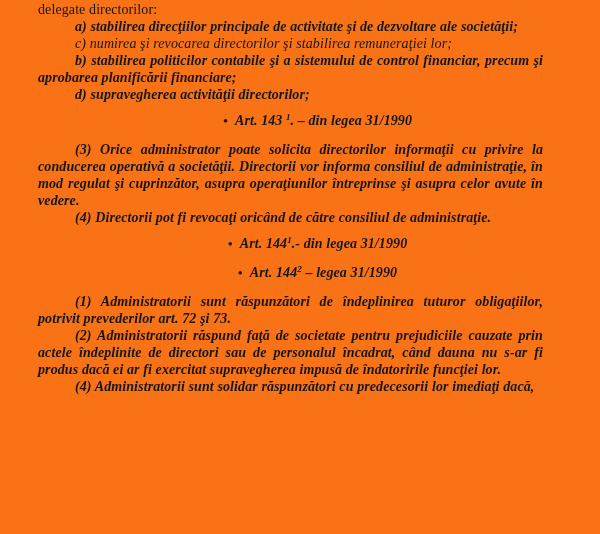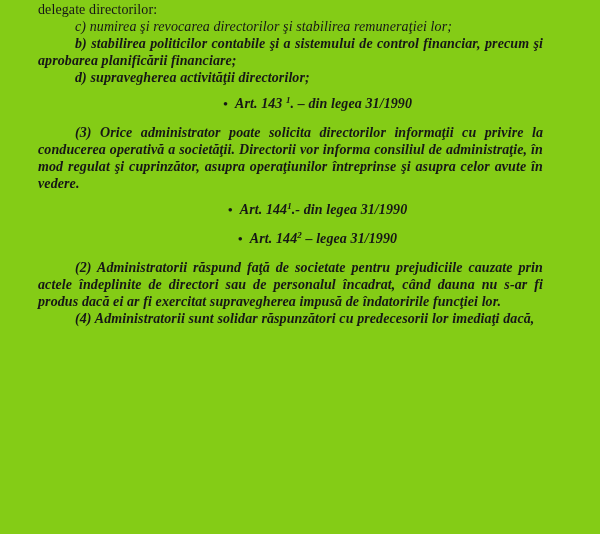"delegate directorilor:" div { background: #84cc16 -> #f97316 }
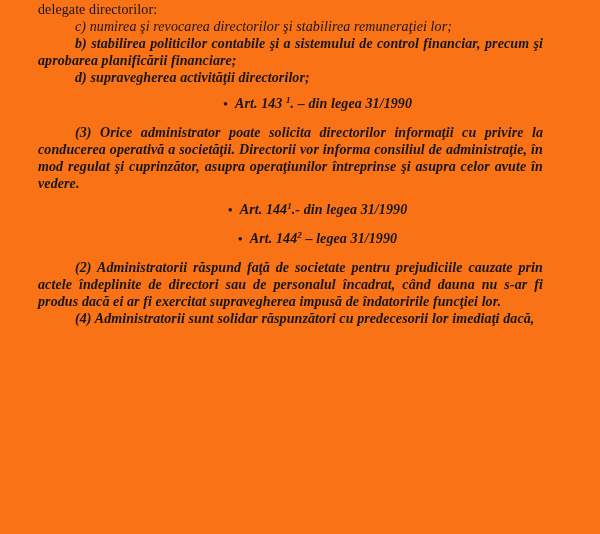"a) stabilirea direcţiilor principale de" p.line { html: none -> <p><span>a) stabilirea direcţiilor principale de activitate şi de dezvoltare ale societăţii;</span></p> }
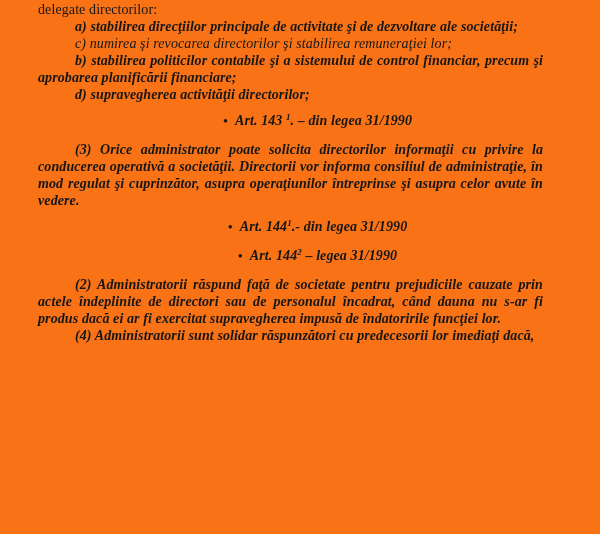"(4) Directorii pot fi revocaţi" p.line { html: none -> <p><span>(4) Directorii pot fi revocaţi oricând de către consiliul de administraţie.</span></p> }
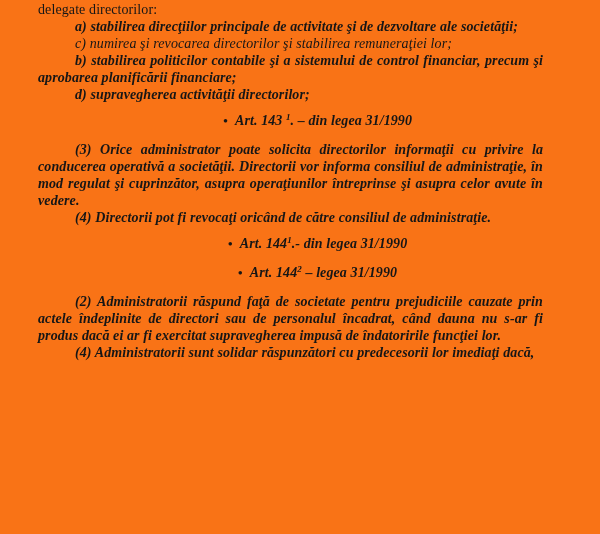"(1) Administratorii sunt răspunzători de" p.line { html: none -> <p><span>(1) Administratorii sunt răspunzători de îndeplinirea tuturor obligaţiilor, potrivit prevederilor art. 72 şi 73.</span></p> }
